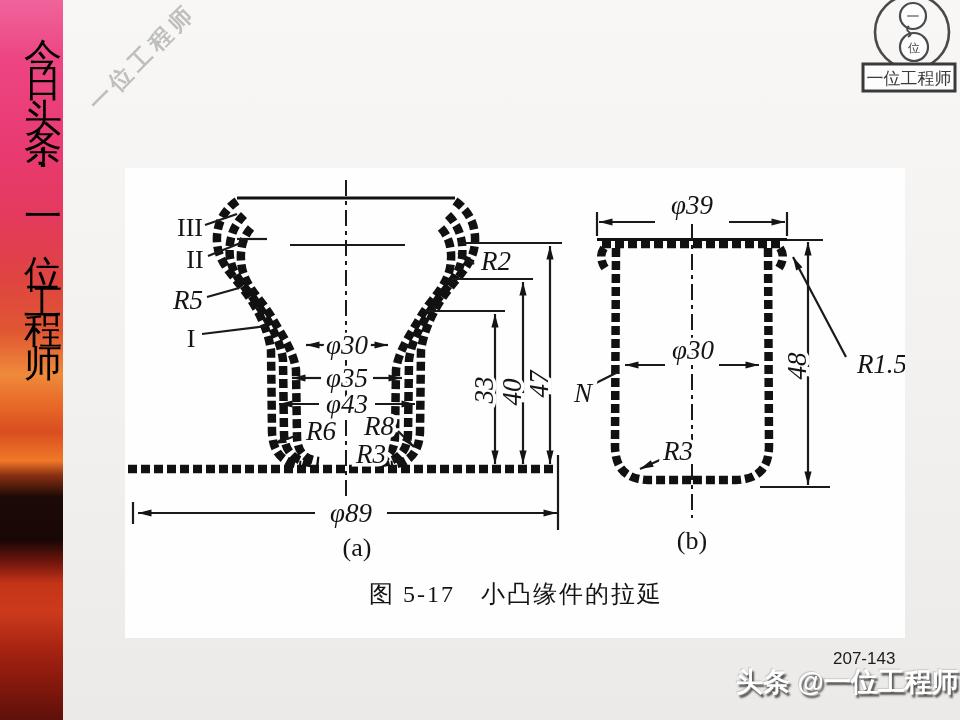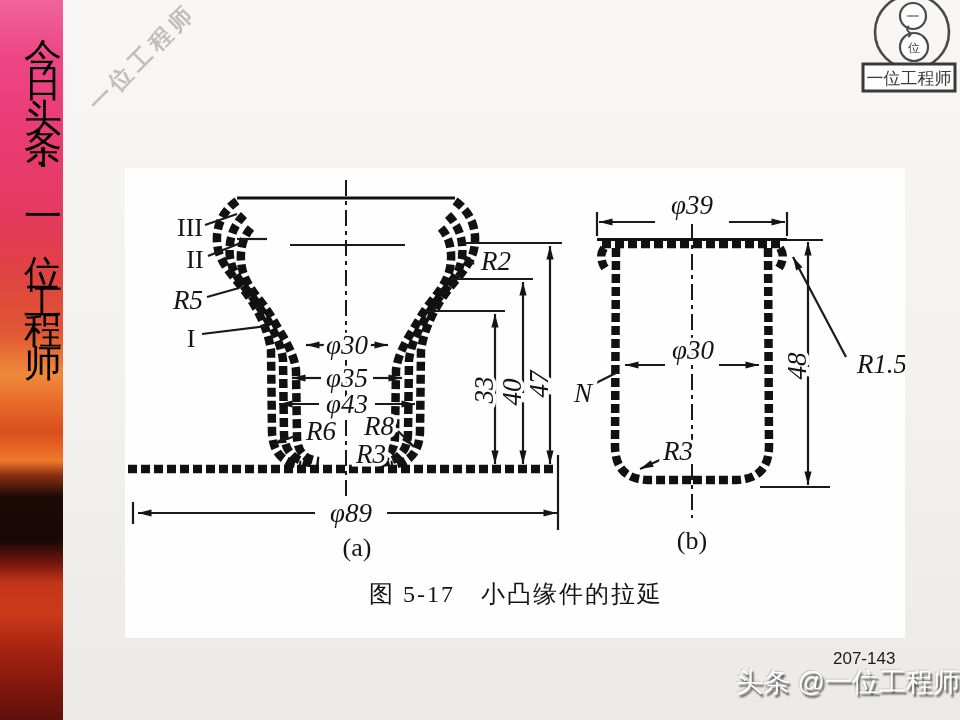"头条 @一位工程师" .credit { font-weight: normal -> bold }
